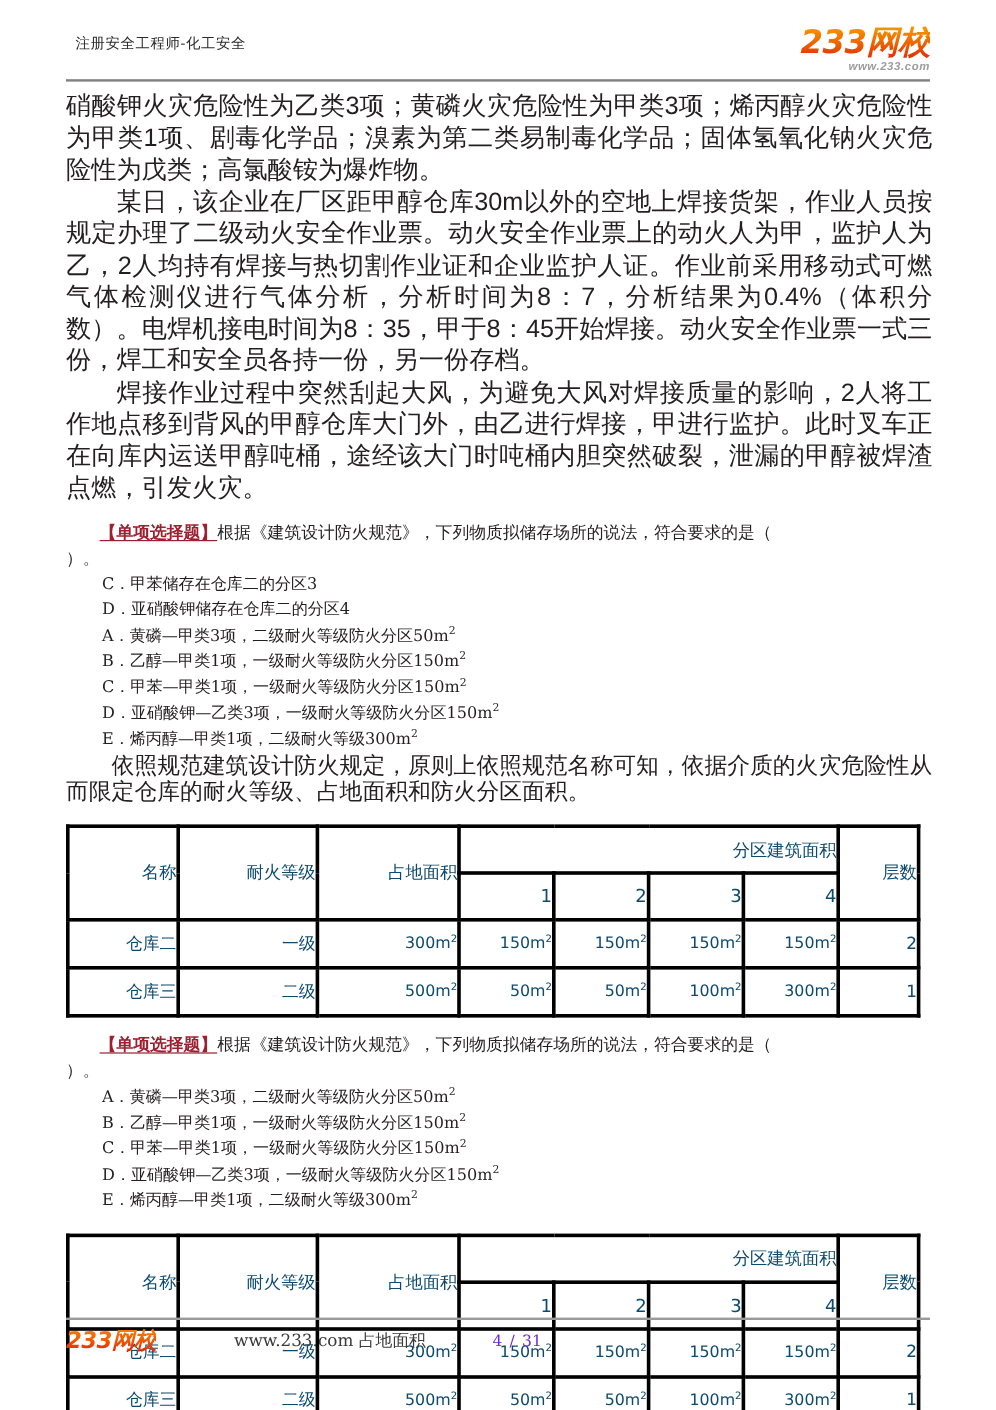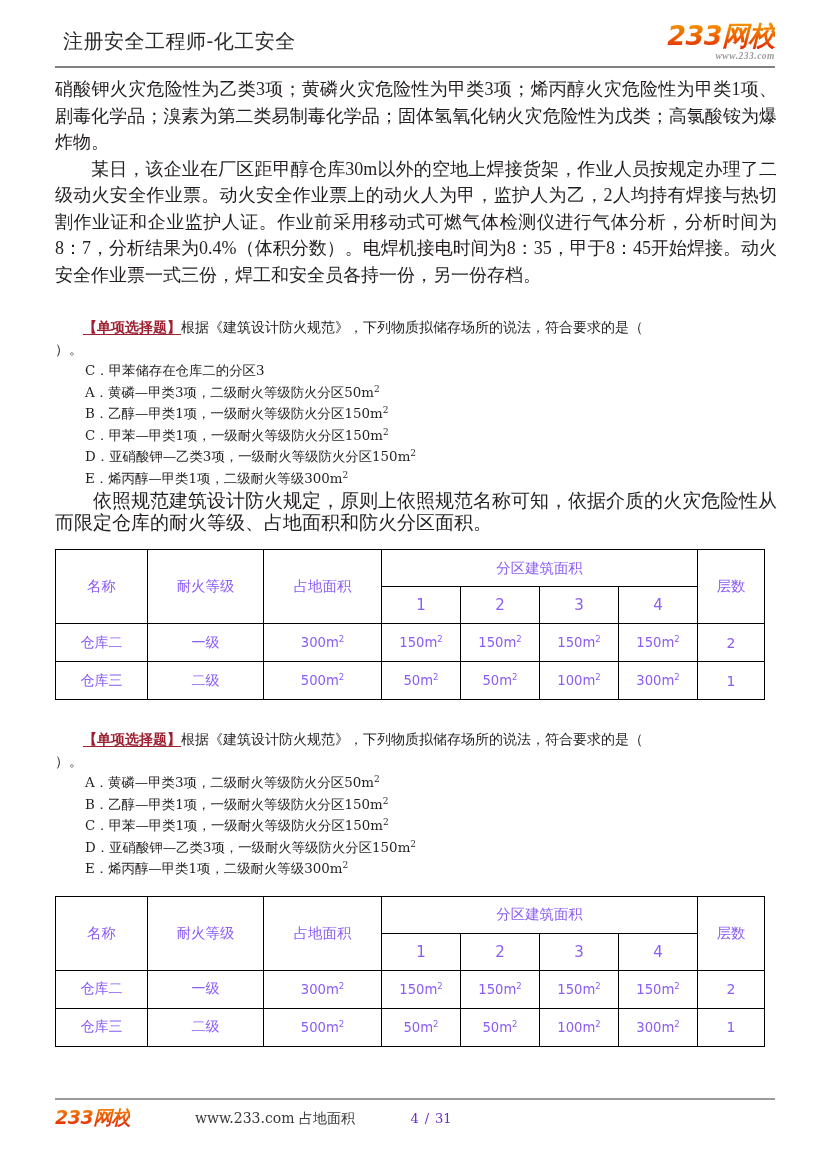"注册安全工程师-化工安全" .header-title { font-size: 20px -> 12px }
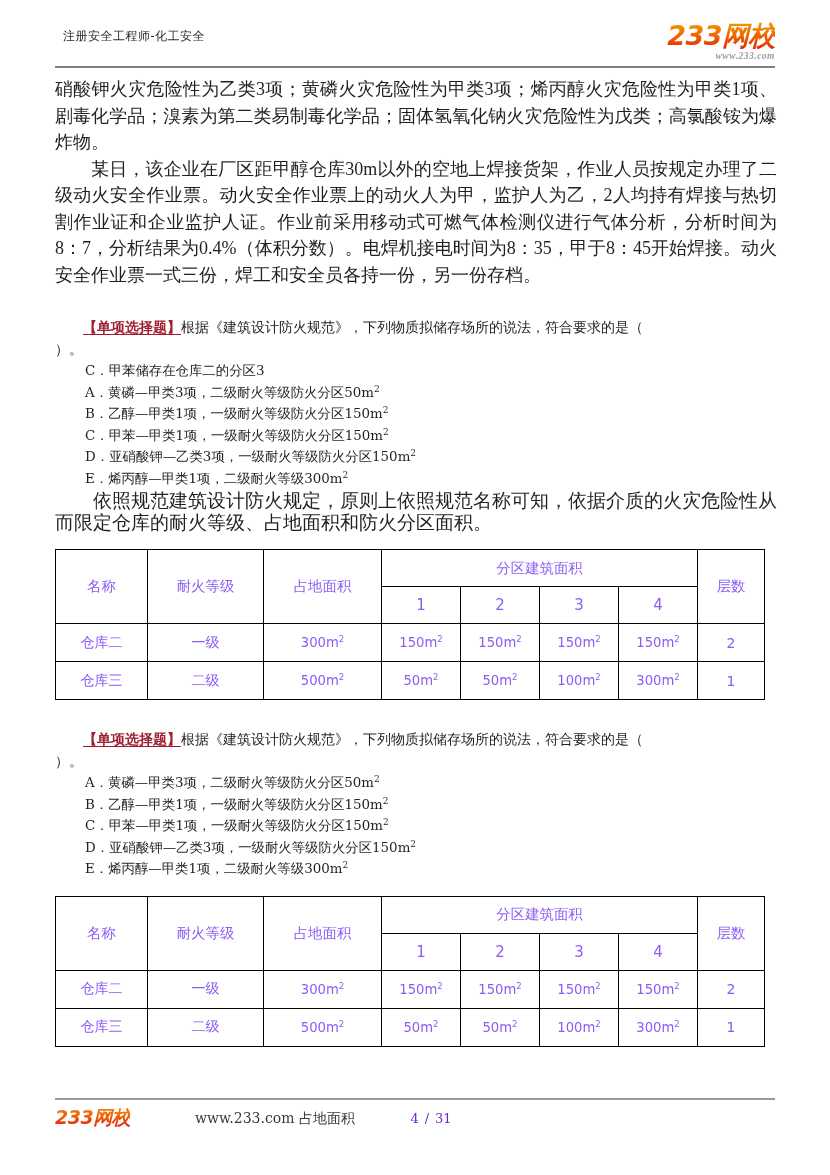"www.233.com" .logo-sub { font-family: Liberation Serif, serif -> Liberation Sans, sans-serif }
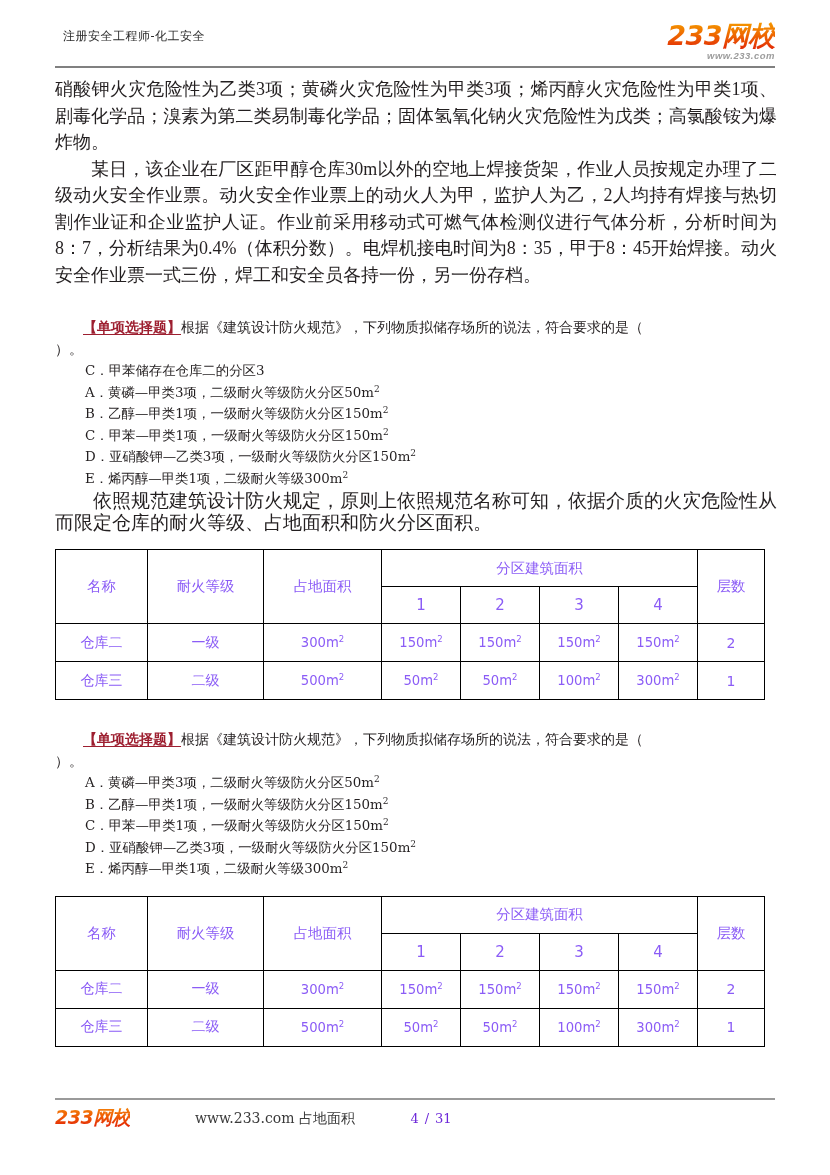"硝酸钾火灾危险性为乙类3项；黄磷火灾危险性为甲类3项；烯丙醇火灾危险性为甲类1项" .para { font-family: Liberation Serif, serif -> Liberation Sans, sans-serif; font-size: 18px -> 21px }
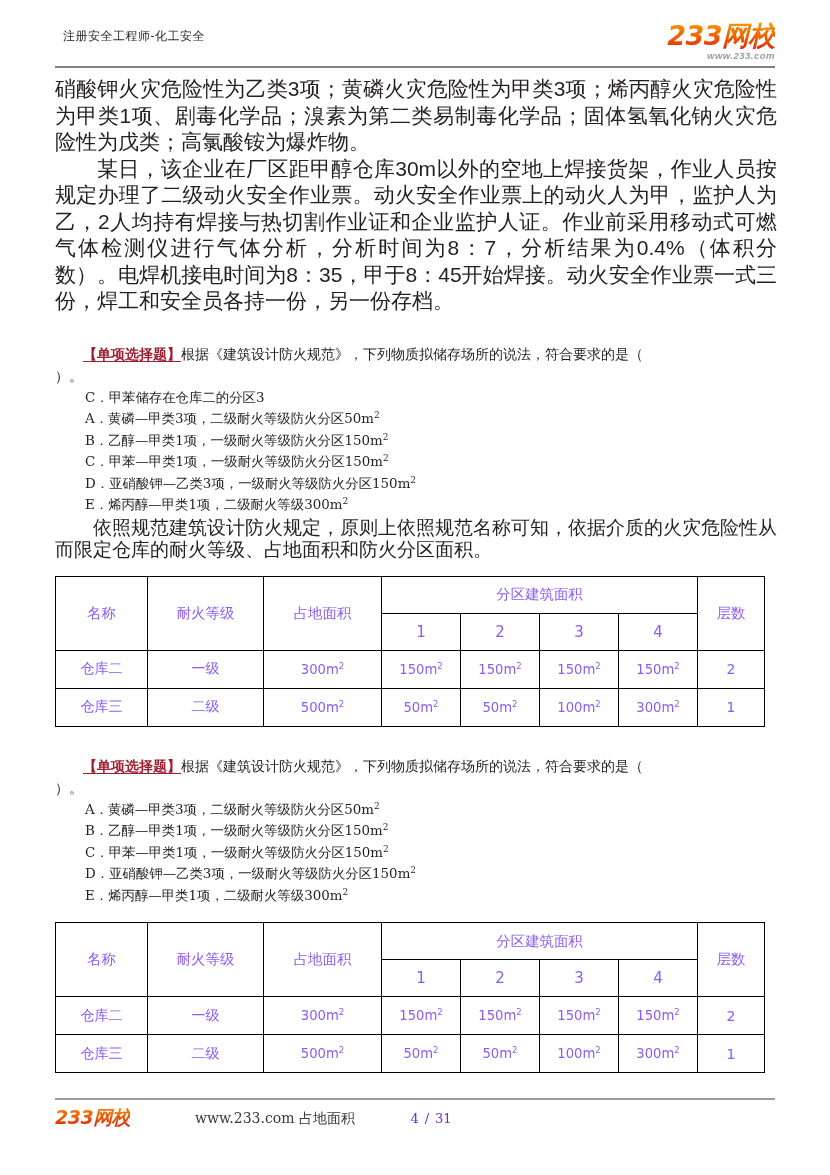"焊接作业过程中突然刮起大风，为避免大风对焊接质量的影响，2人将工作地点移到背风的" p.para { html: none -> <p>焊接作业过程中突然刮起大风，为避免大风对焊接质量的影响，2人将工作地点移到背风的甲醇仓库大门外，由乙进行焊接，甲进行监护。此时叉车正在向库内运送甲醇吨桶，途经该大门时吨桶内胆突然破裂，泄漏的甲醇被焊渣点燃，引发火灾。</p> }
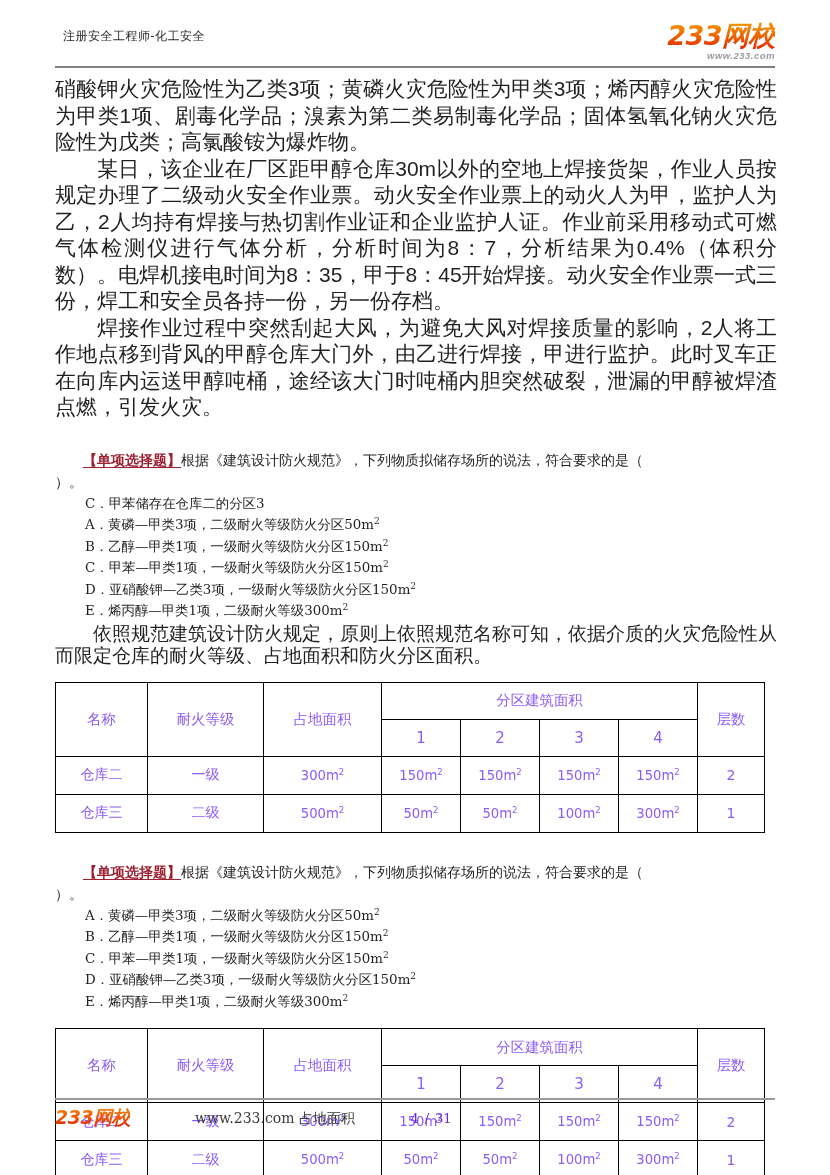"【单项选择题】根据《建筑设计防火规范》，下列物质拟储存场所的说法，符合要求的是（" .question-block { margin-top: 28px -> 12px }
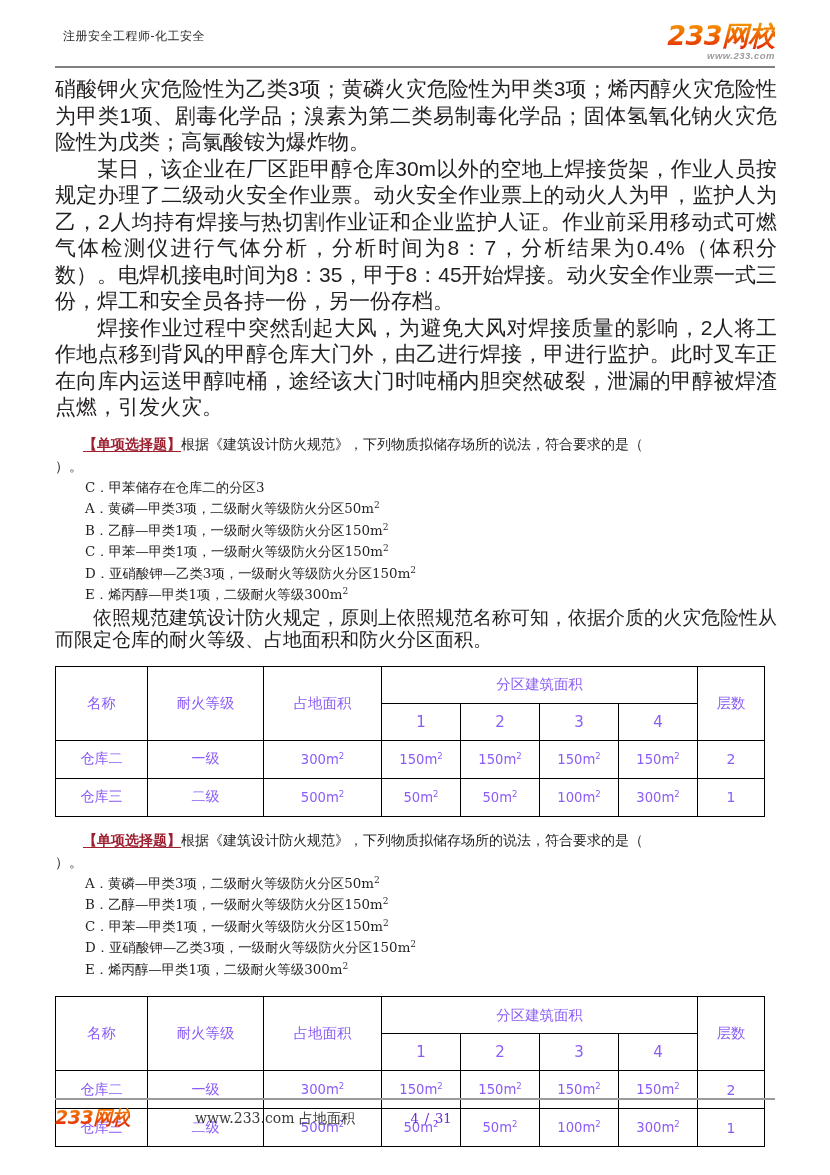"D．亚硝酸钾储存在仓库二的分区4" p.opt { html: none -> <p>D．亚硝酸钾储存在仓库二的分区4</p> }
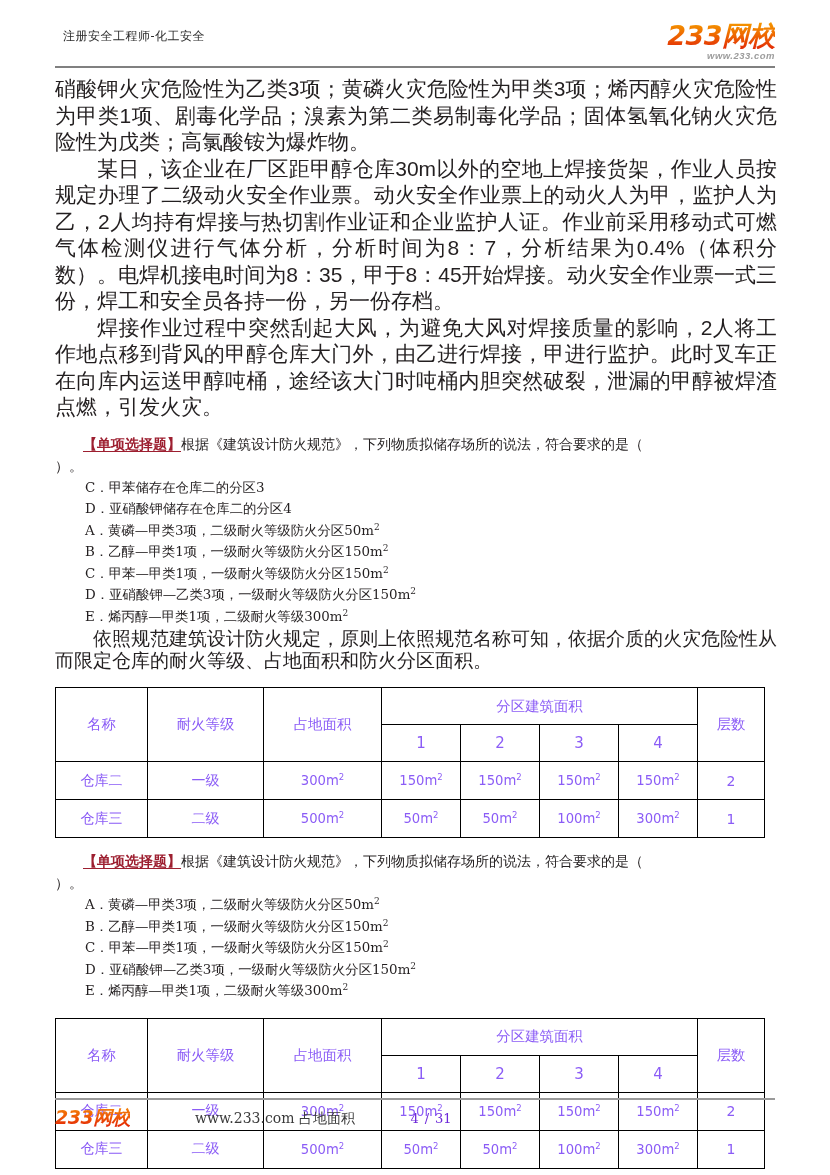"分区建筑面积" table.areatbl th, table.areatbl td { border: 1px solid #000000 -> 3px solid #000000; color: #8b5cf6 -> #0c4a6e; text-align: center -> right }
